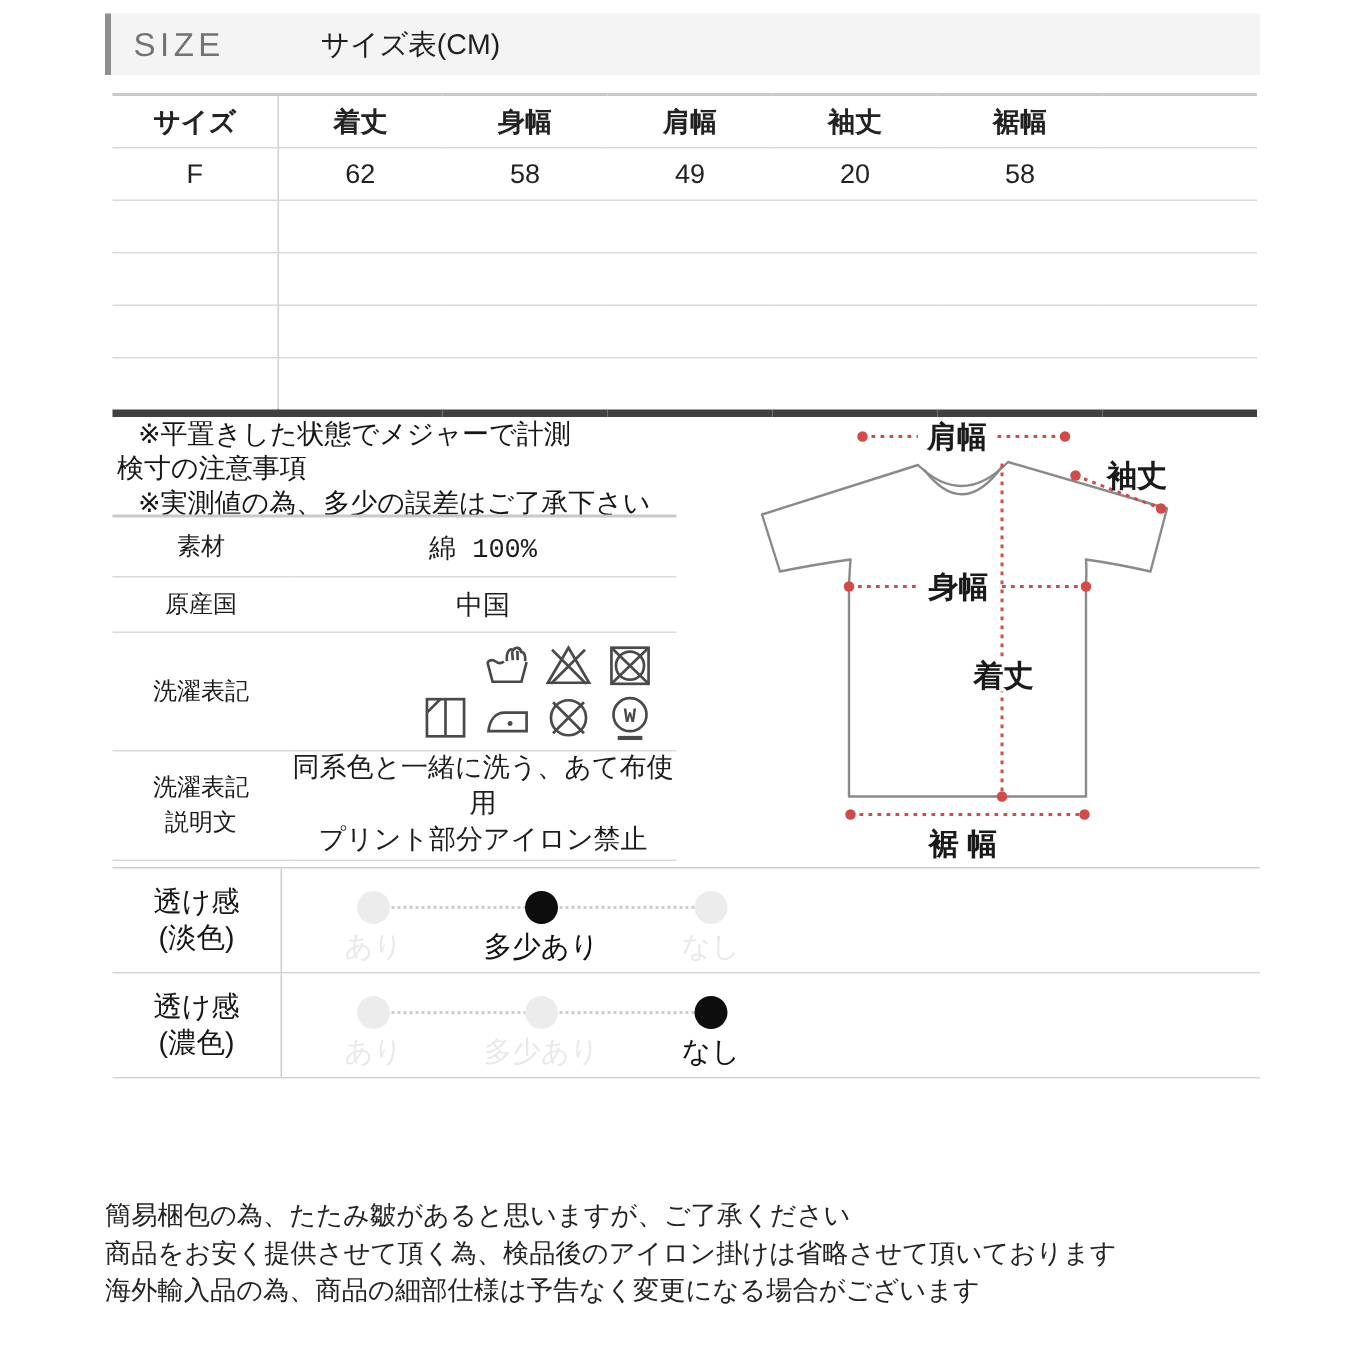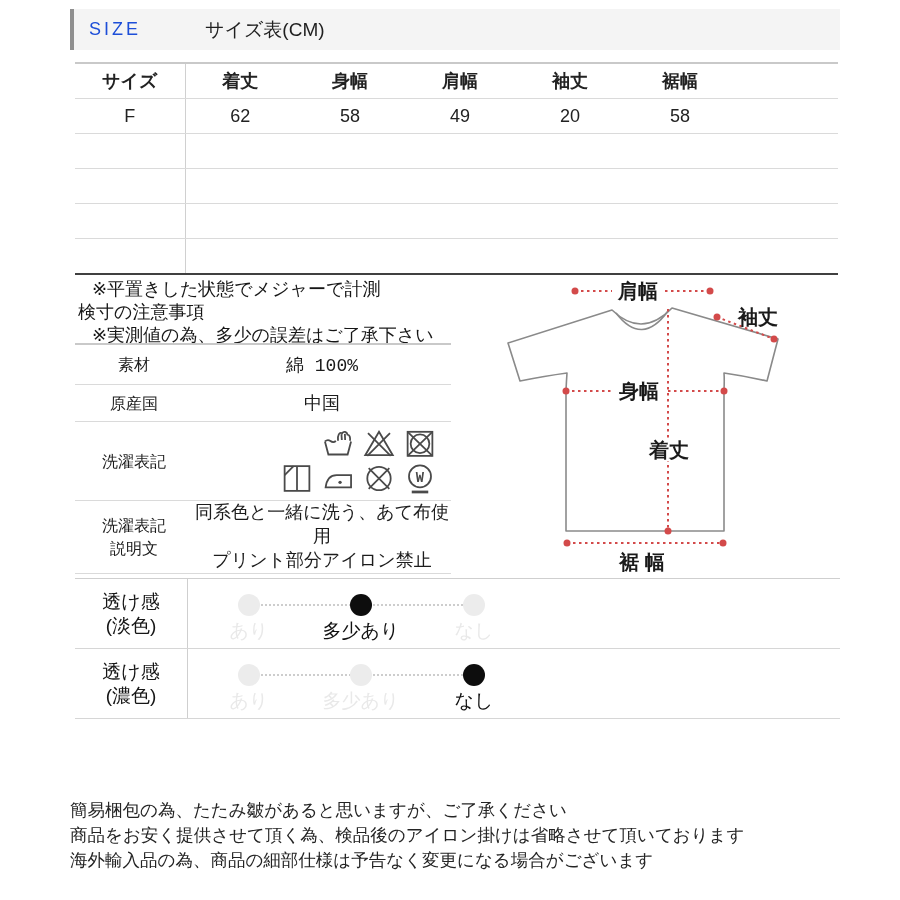"SIZE" .hdr-en { color: #1d4ed8 -> #737373; font-size: 18px -> 22px }
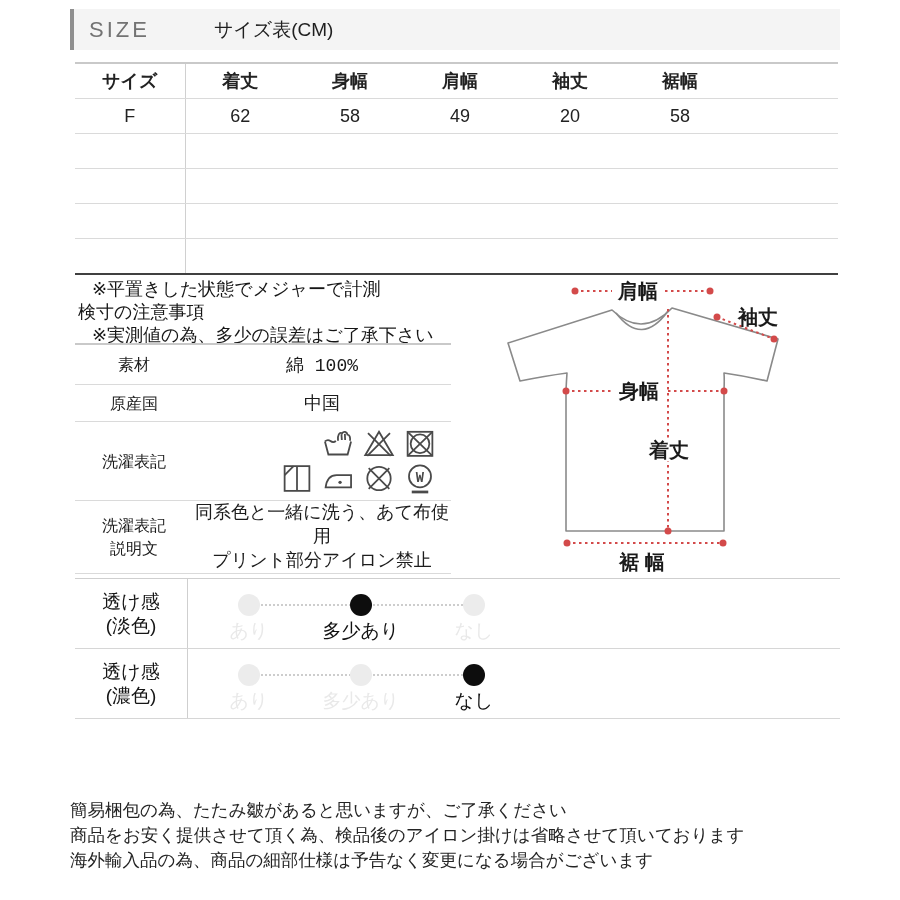"サイズ" table.size { border-bottom: 2px solid #404040 -> 5px solid #404040 }
